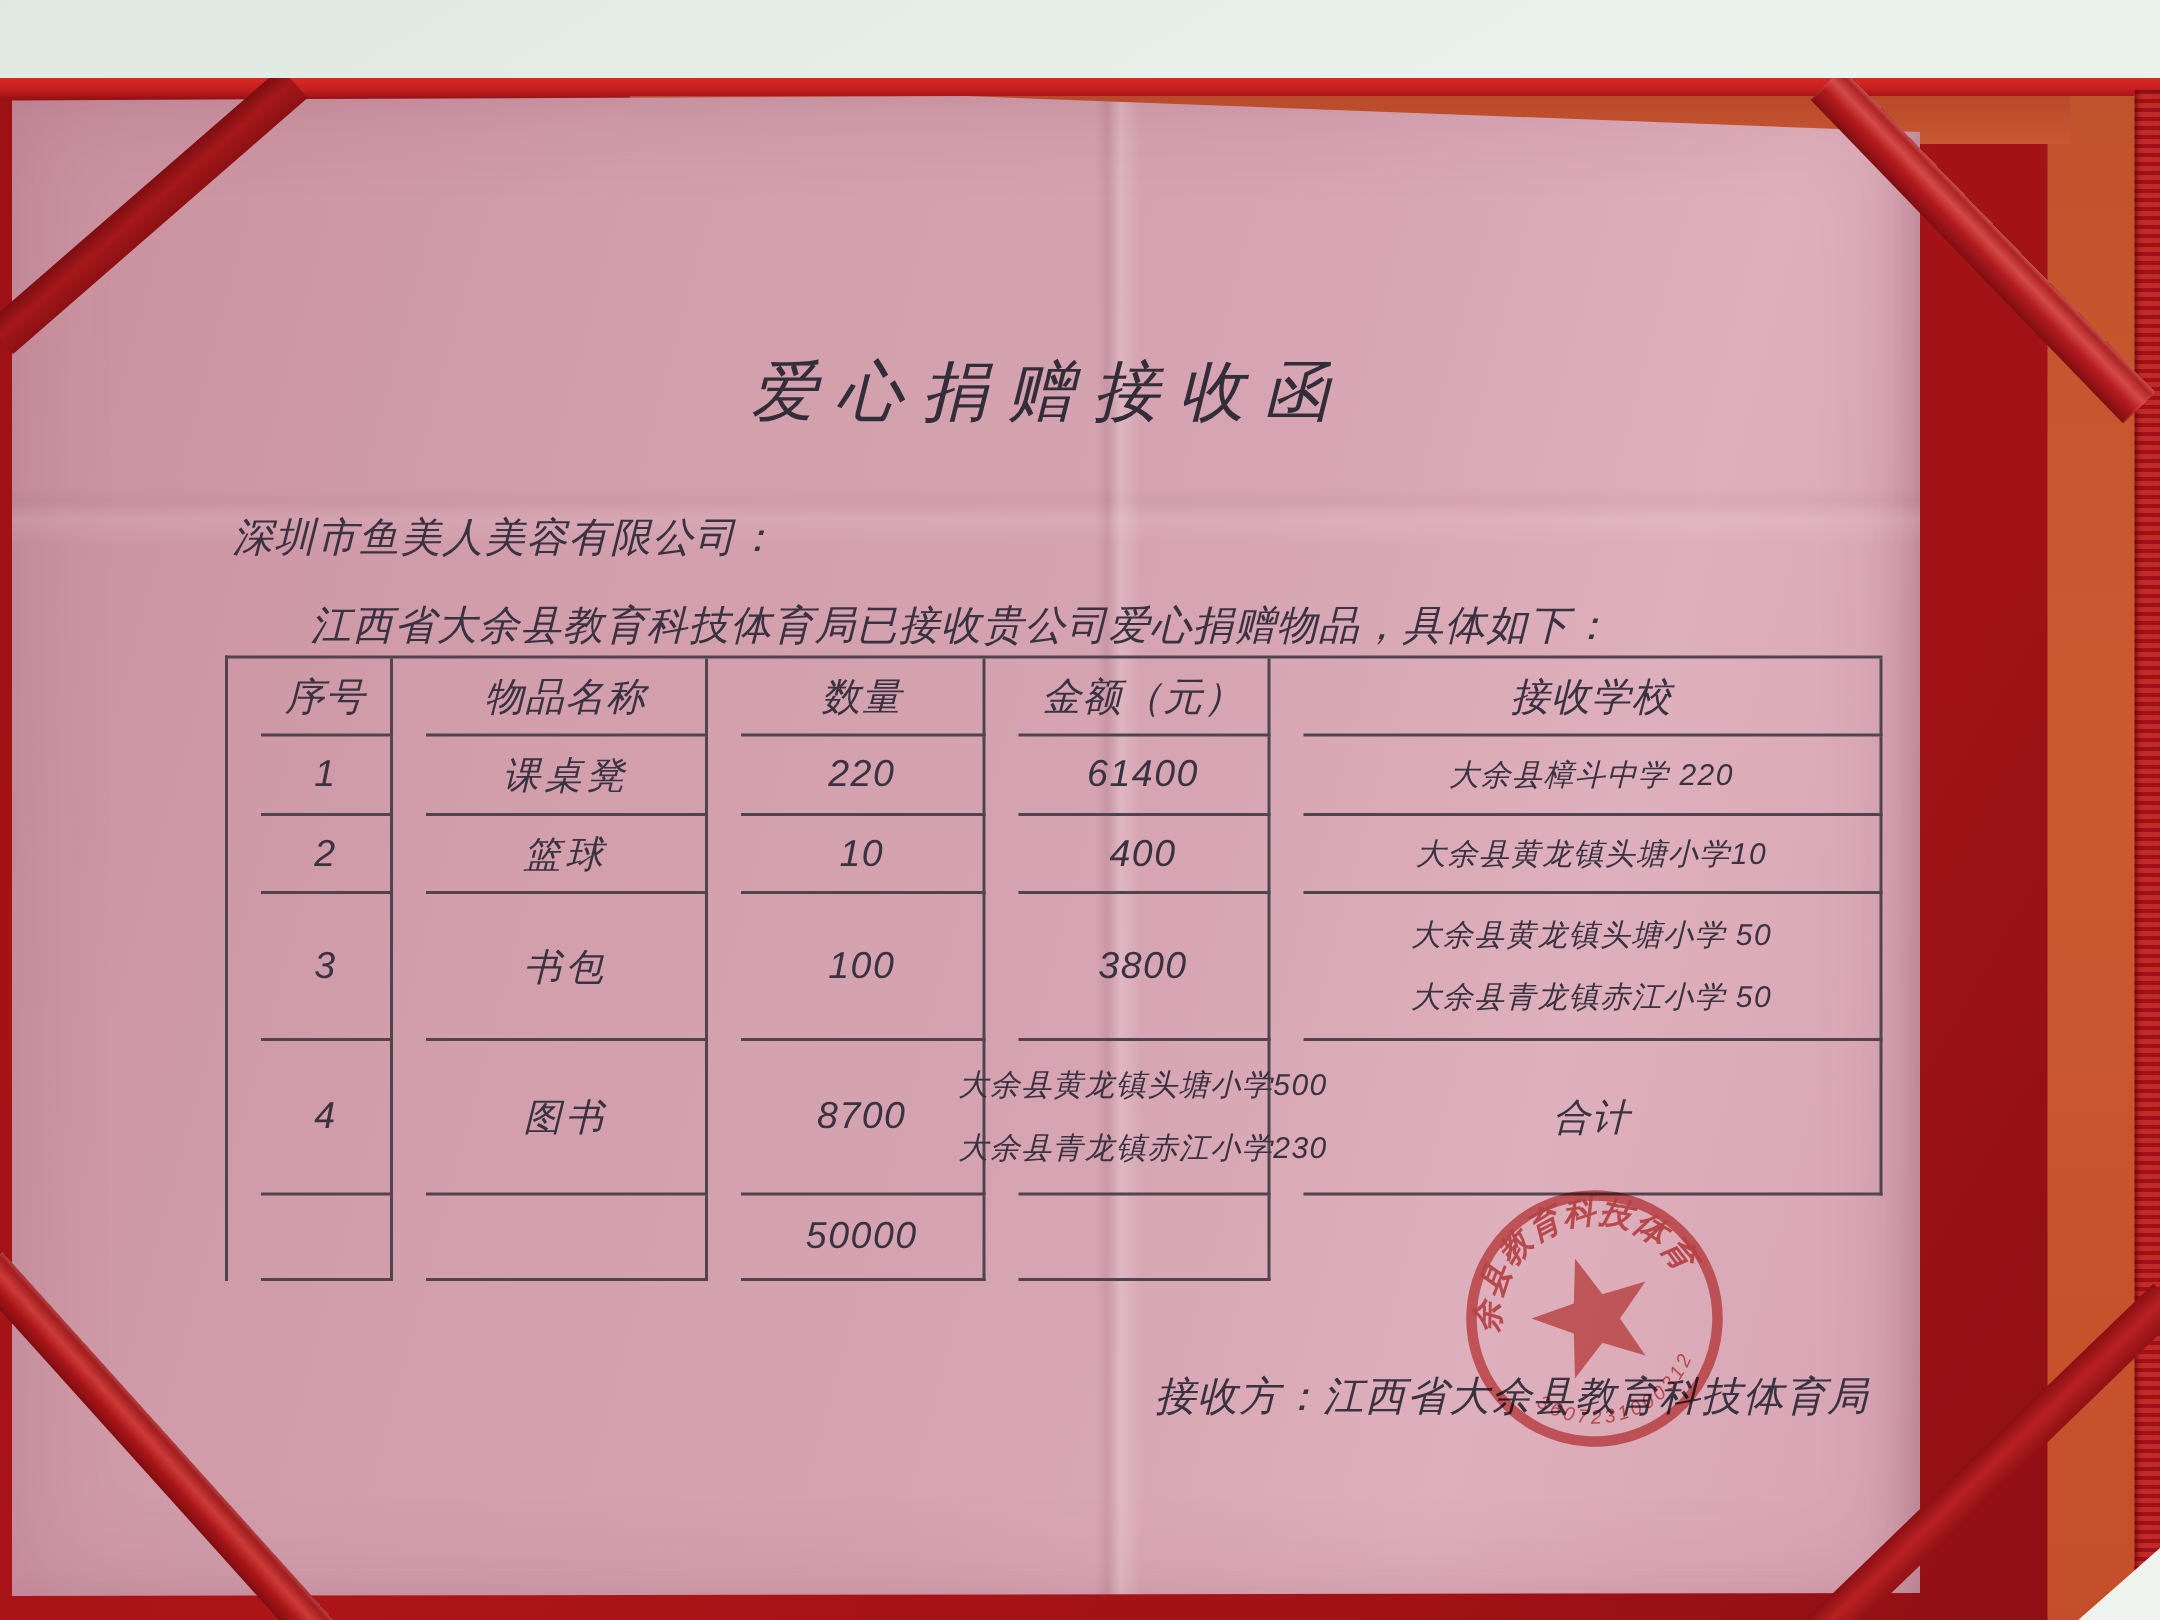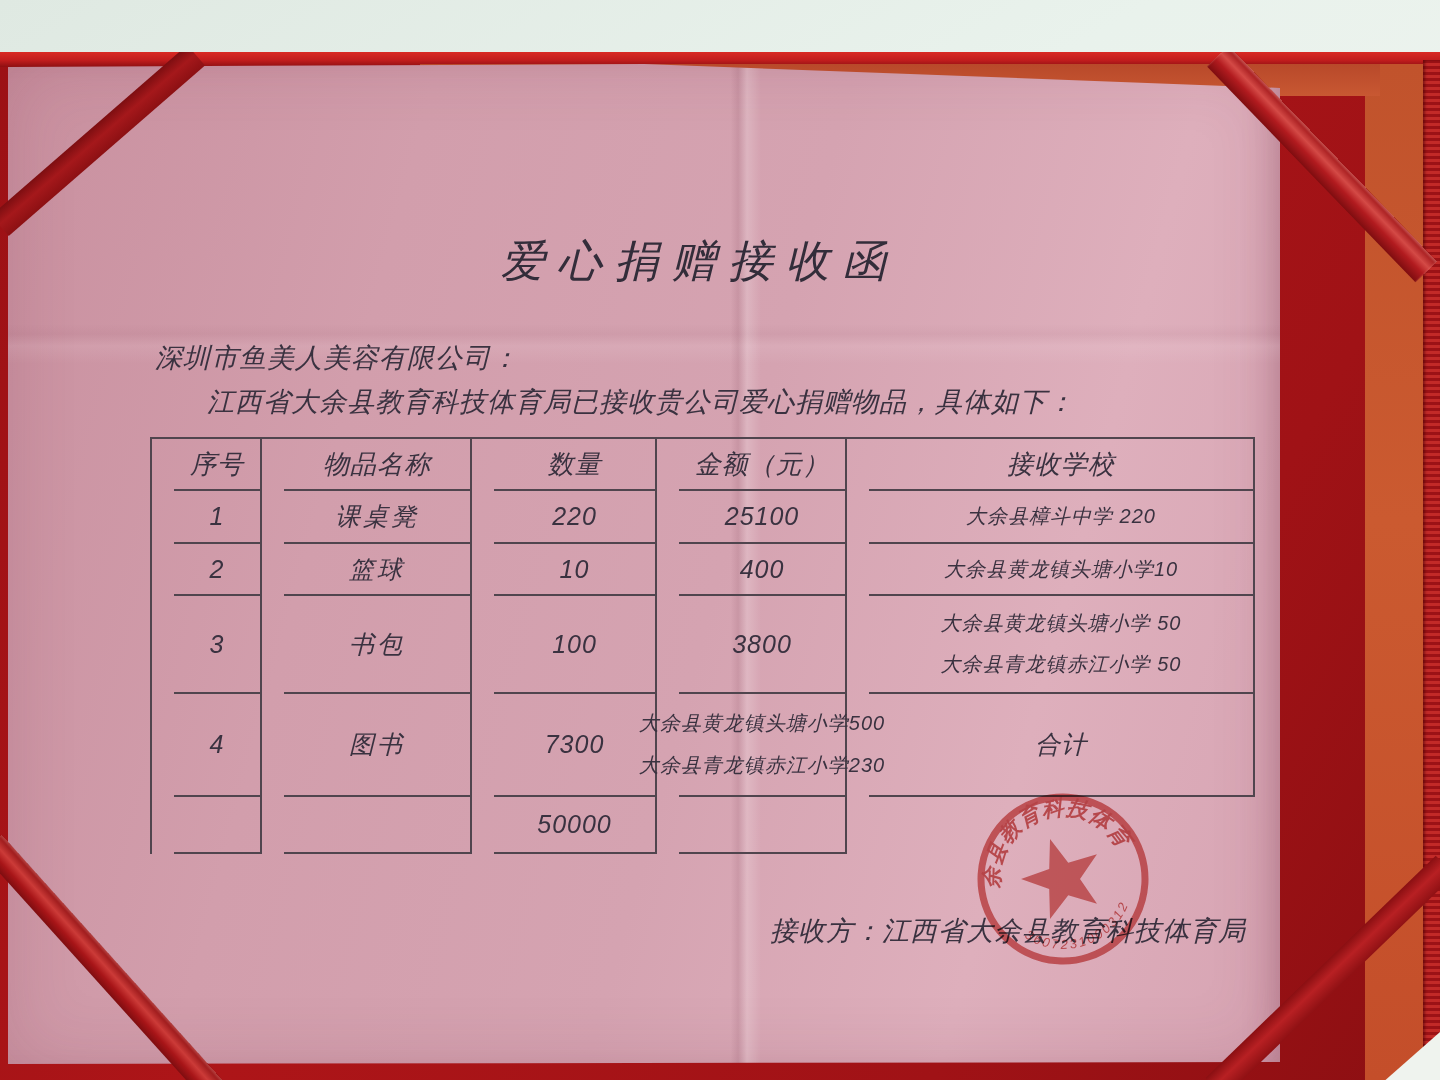"江西省大余县教育科技体育局已接收贵公司爱心捐赠物品，具体如下：" .intro { top: 320px -> 335px }
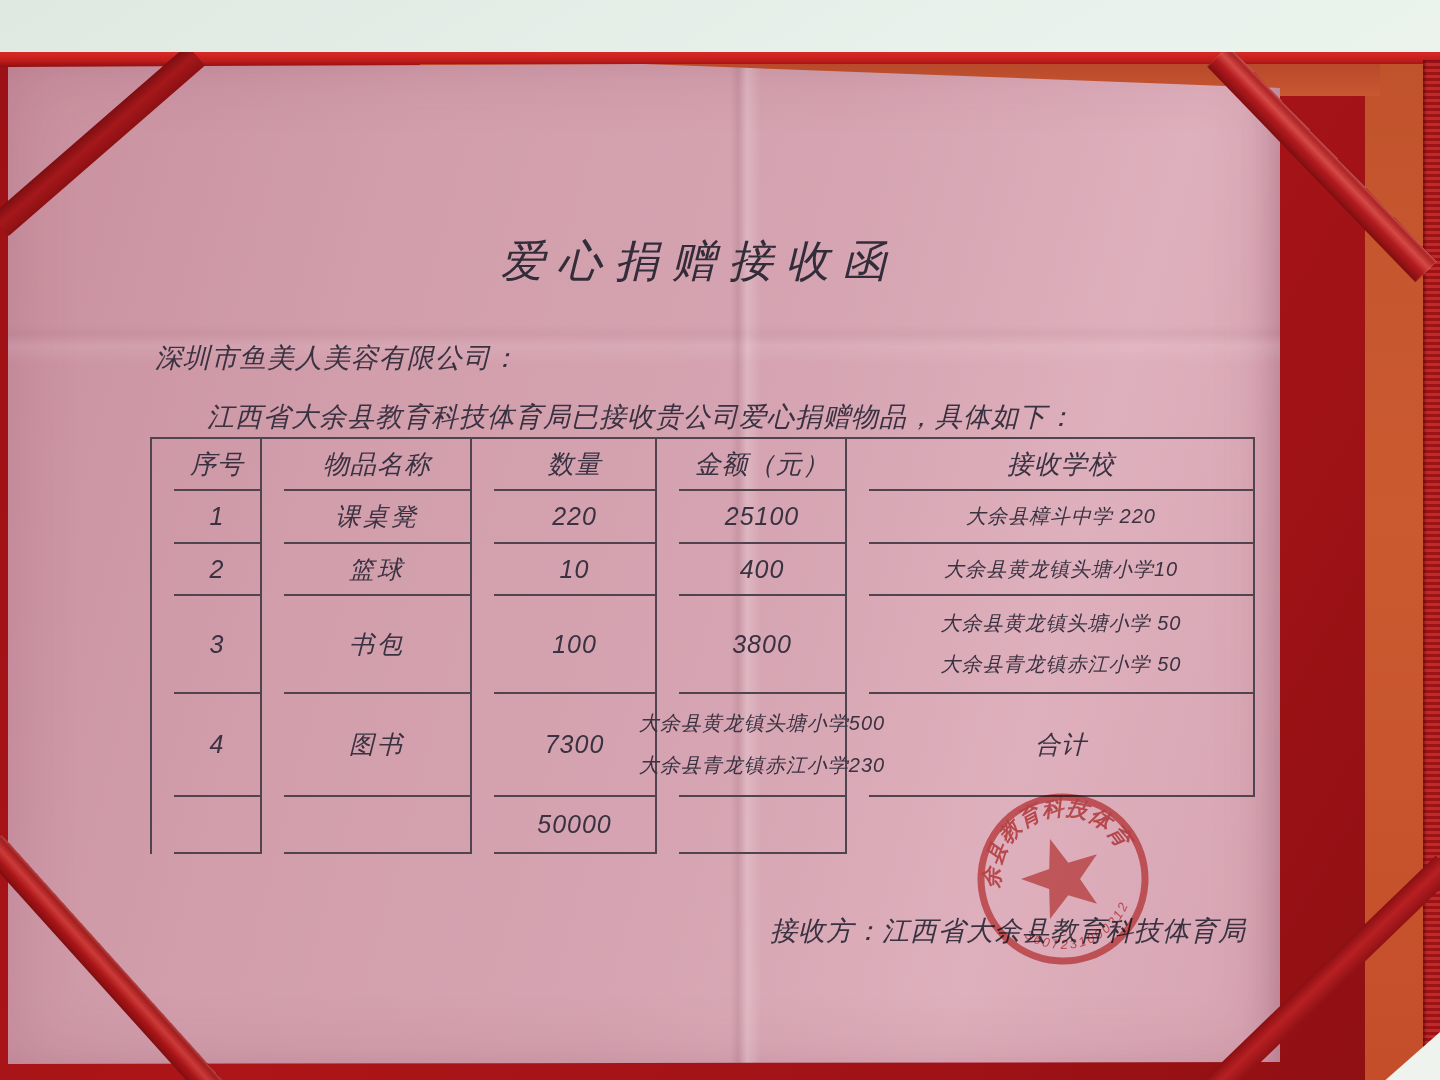"25100" div.cell { text: 25100 -> 61400 }
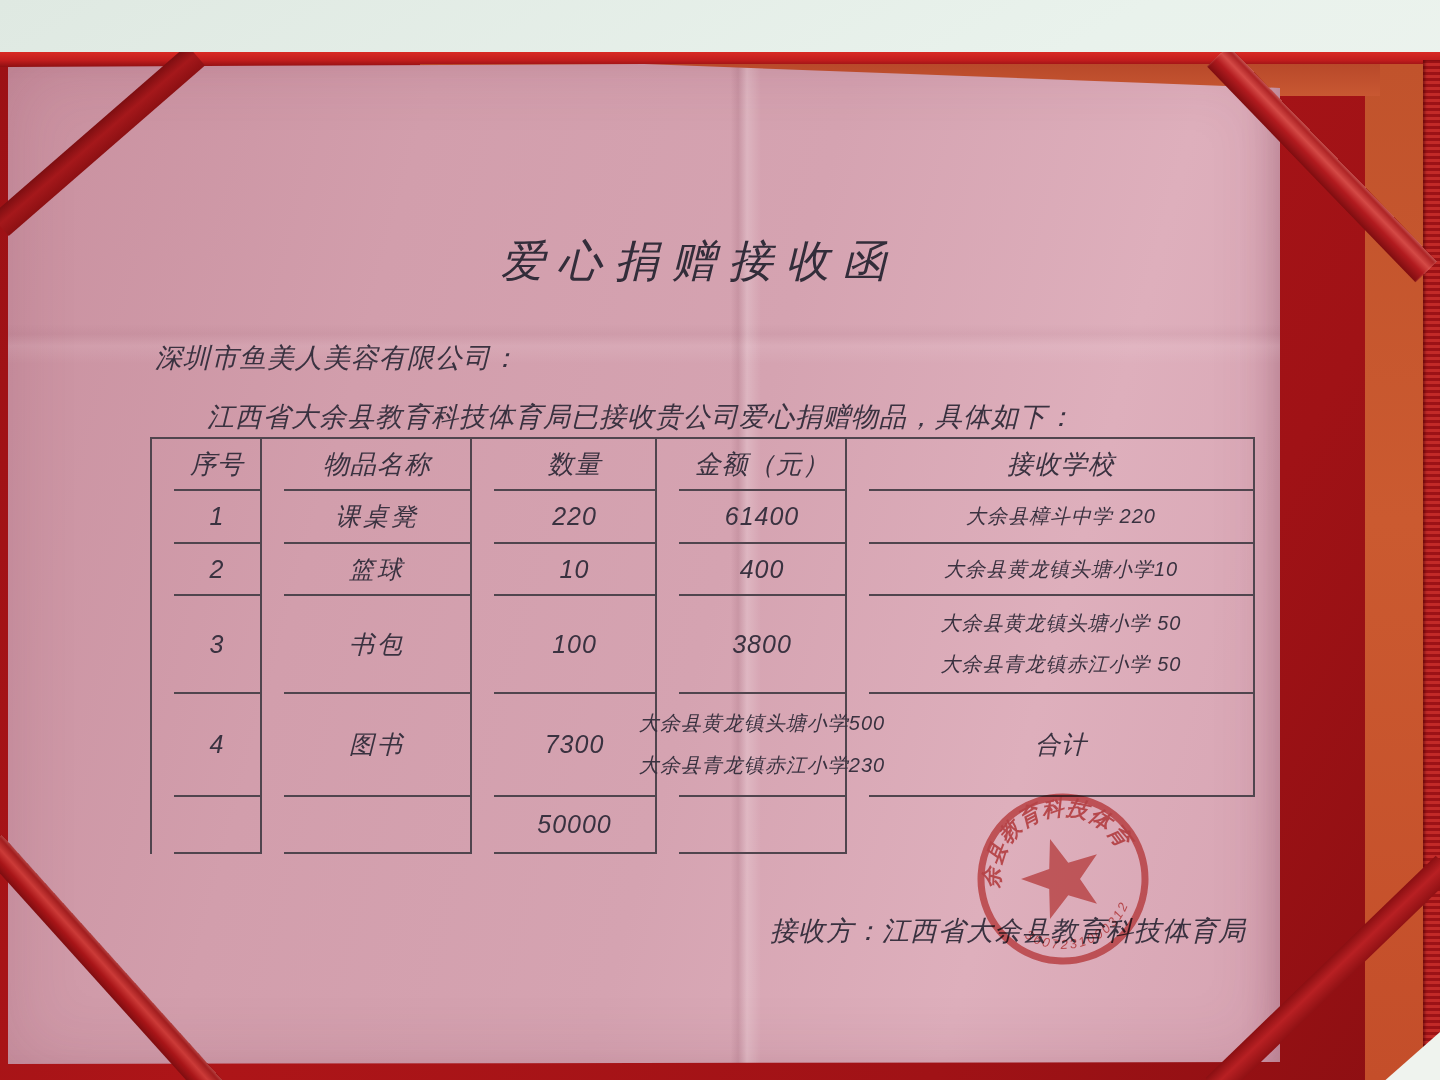"7300" div.cell { text: 7300 -> 8700 }
